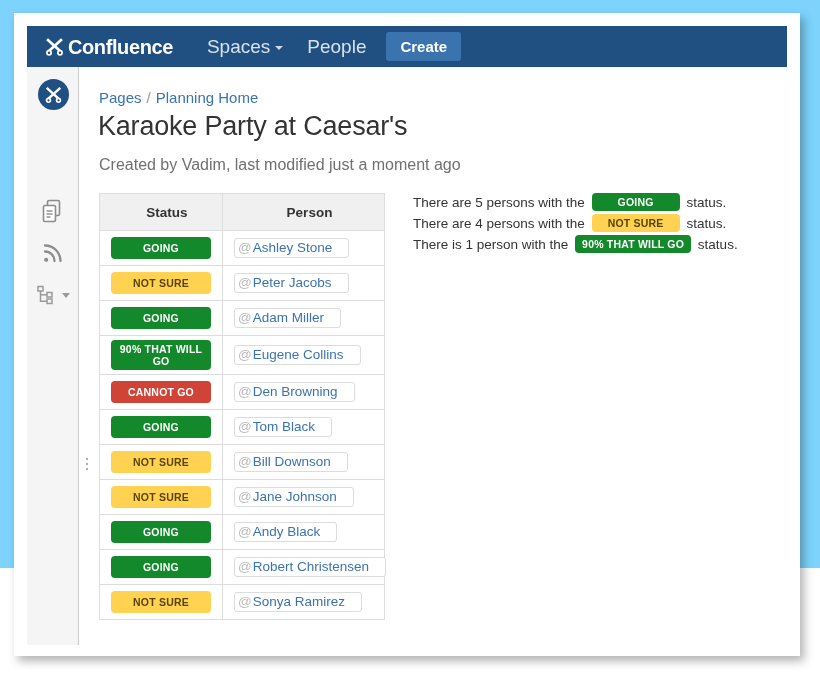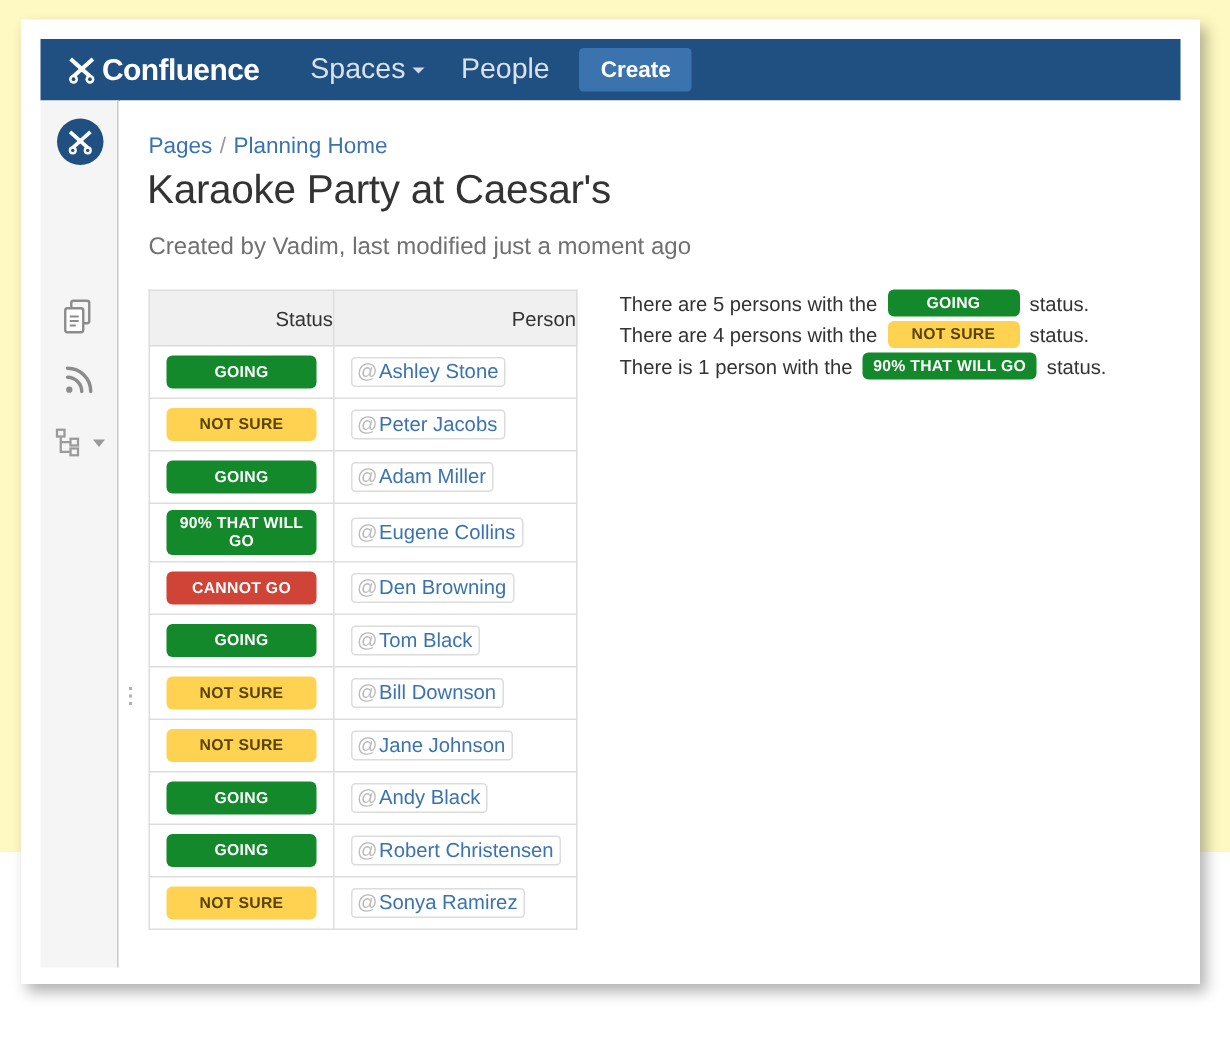"Confluence" #screen { background: #fef9c3 -> #7dd3fc }
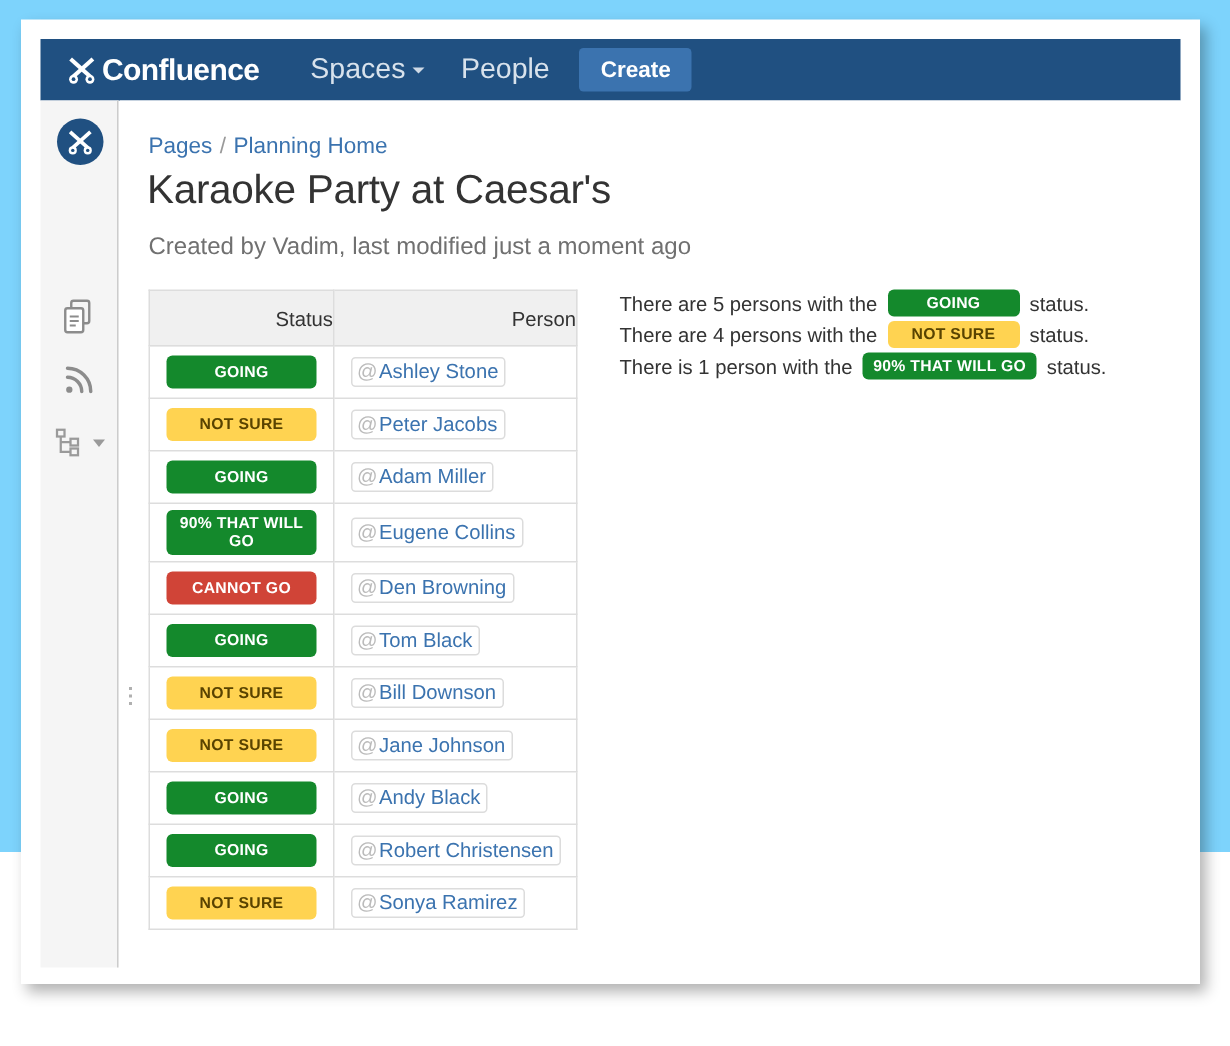"Status" table.status-table th { font-weight: normal -> bold; text-align: right -> center }
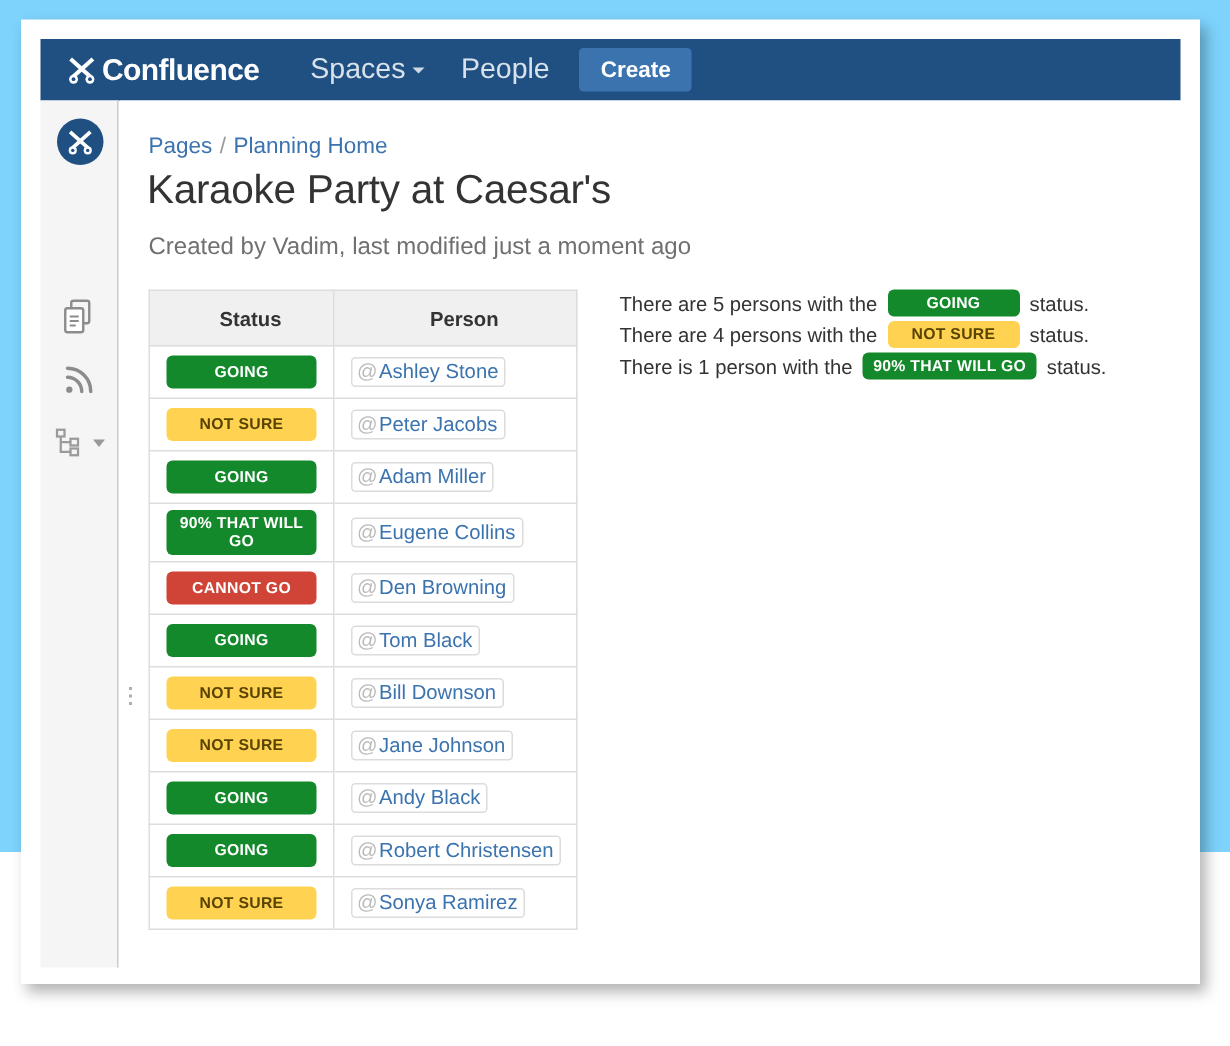"@Ashley Stone" .mention { padding: 1px 4px 2px 3px -> 1px 16px 2px 3px }
